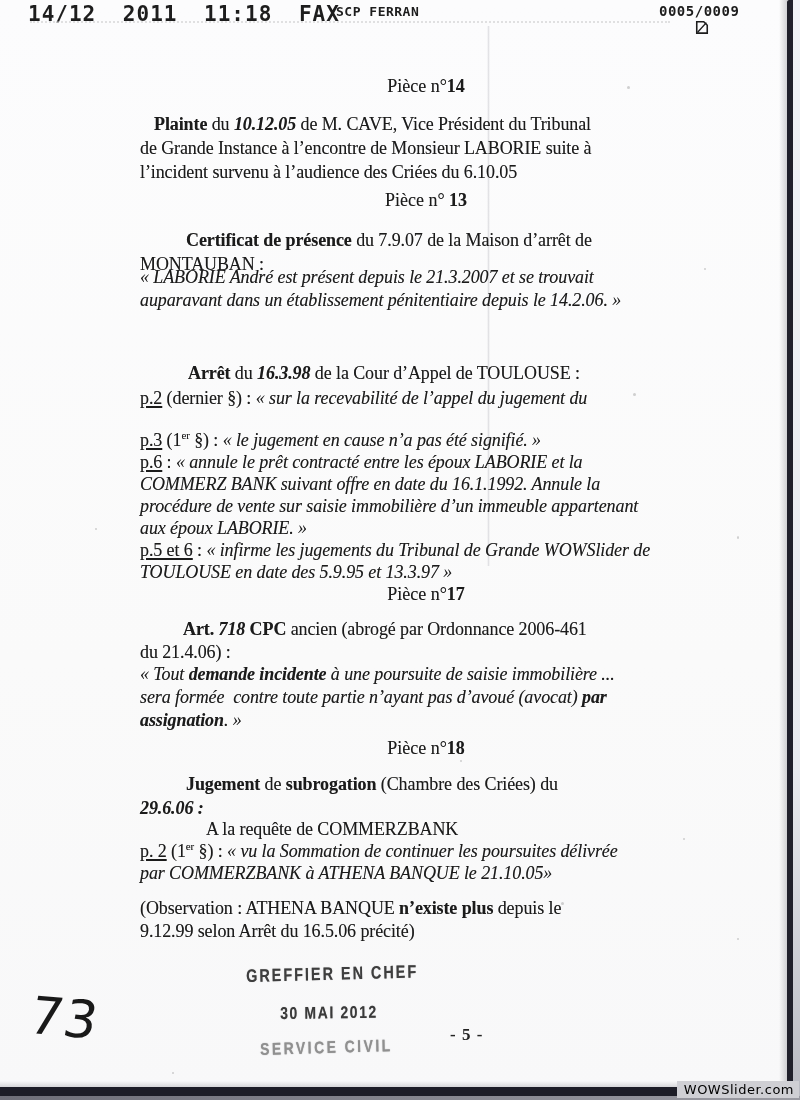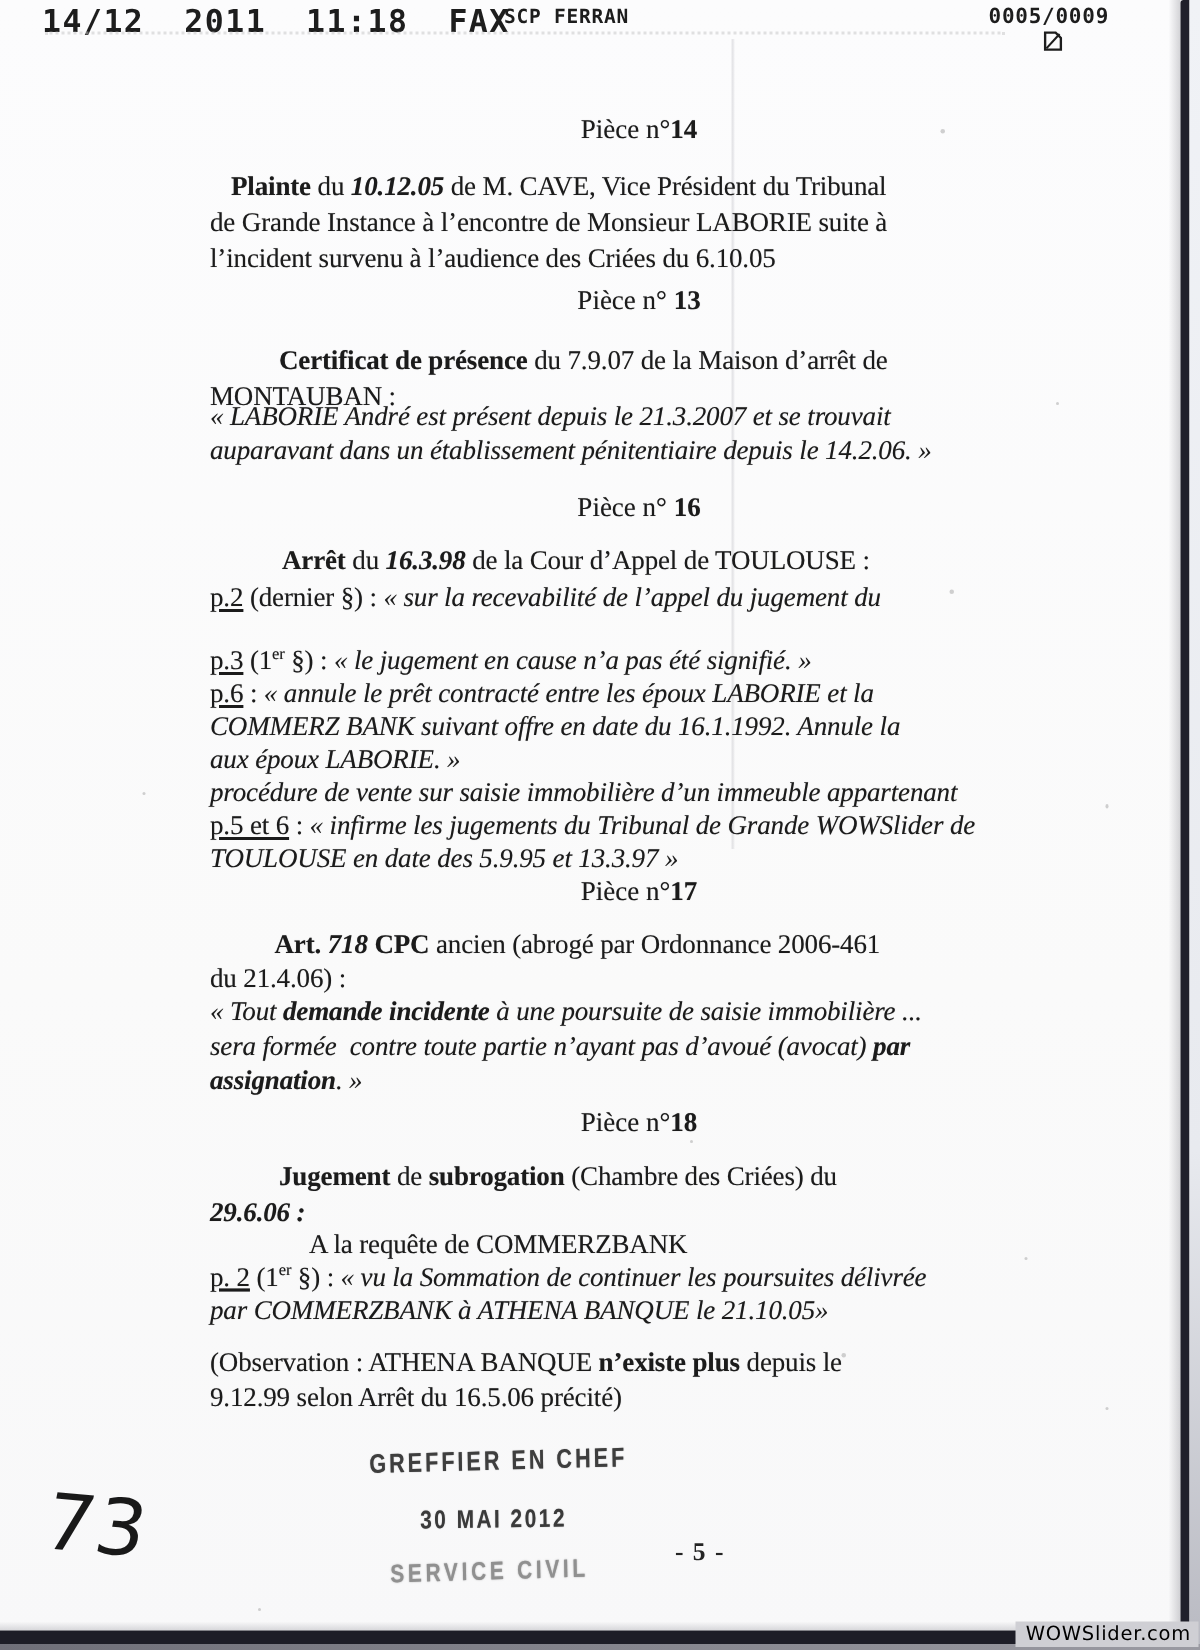"Pièce n° 16" div.hd { html: <div><span>Pièce n° </span><span>16</span></div> -> none }
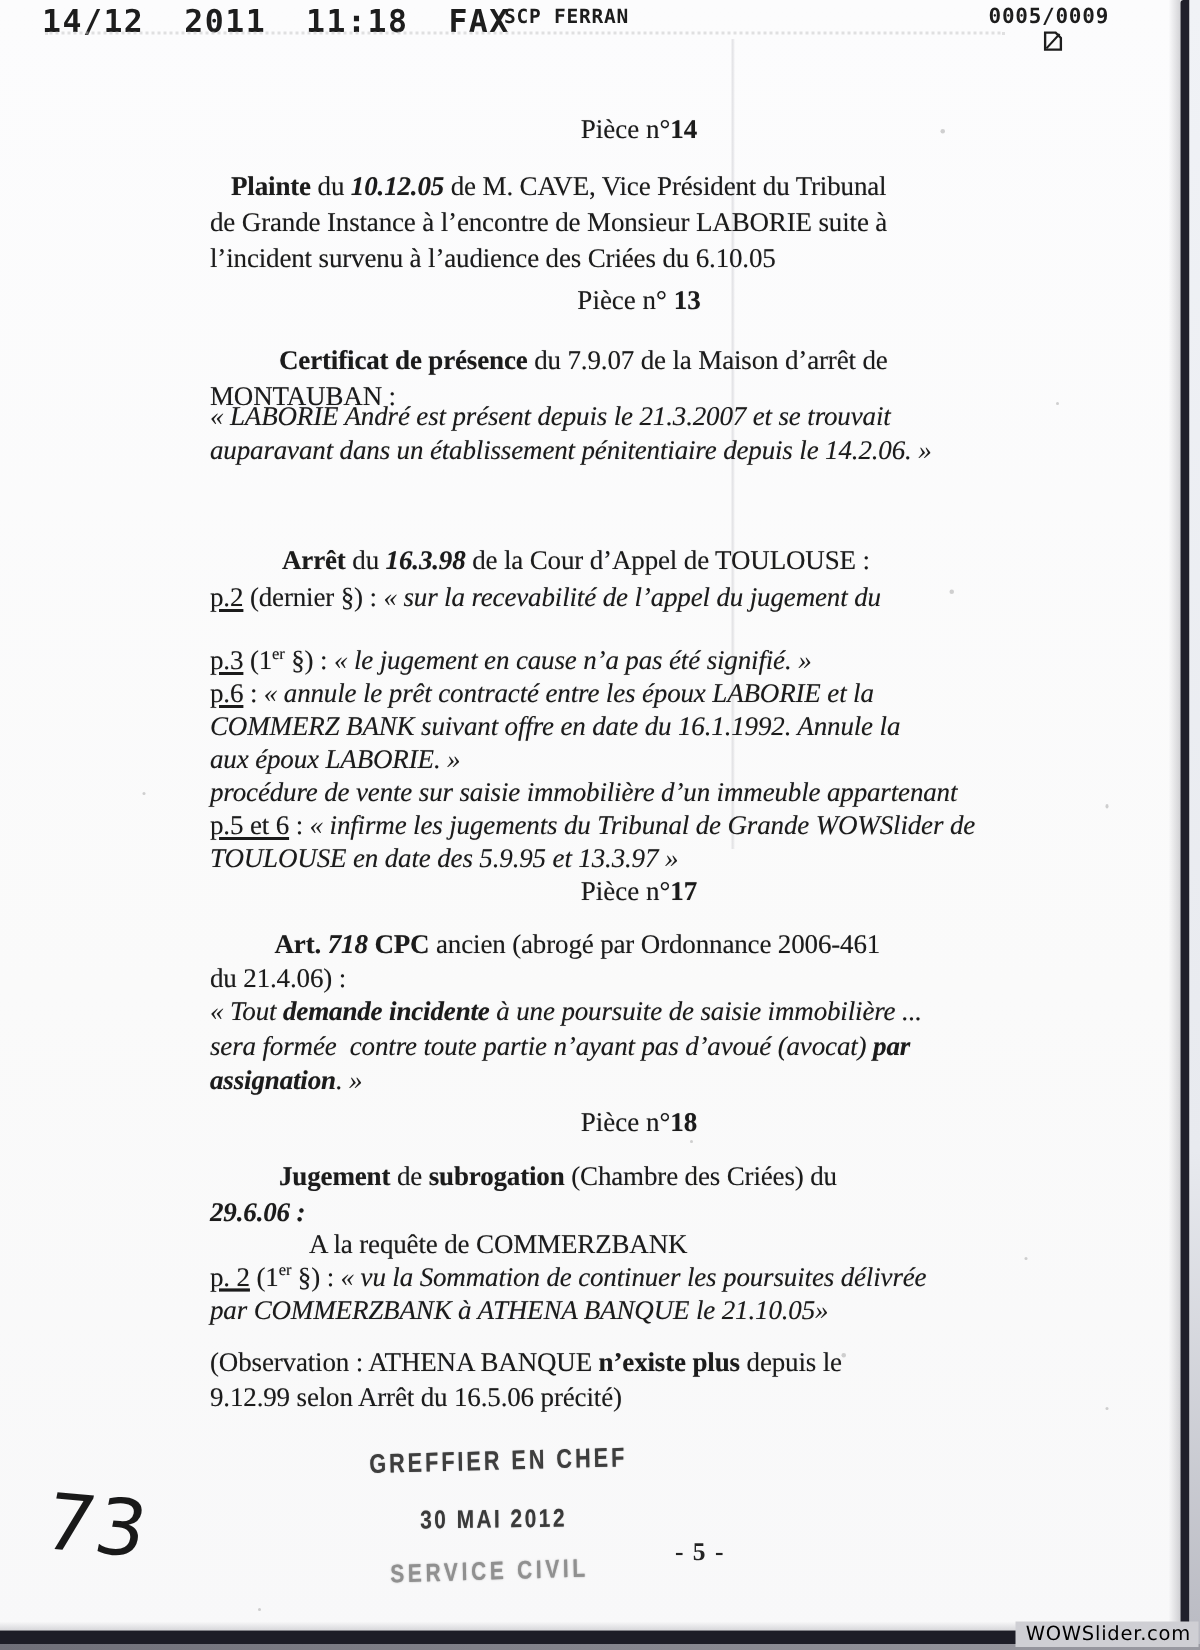"aux époux LABORIE. »" div.ln { order: before "procédure de vente sur saisie" -> after "procédure de vente sur saisie" }
